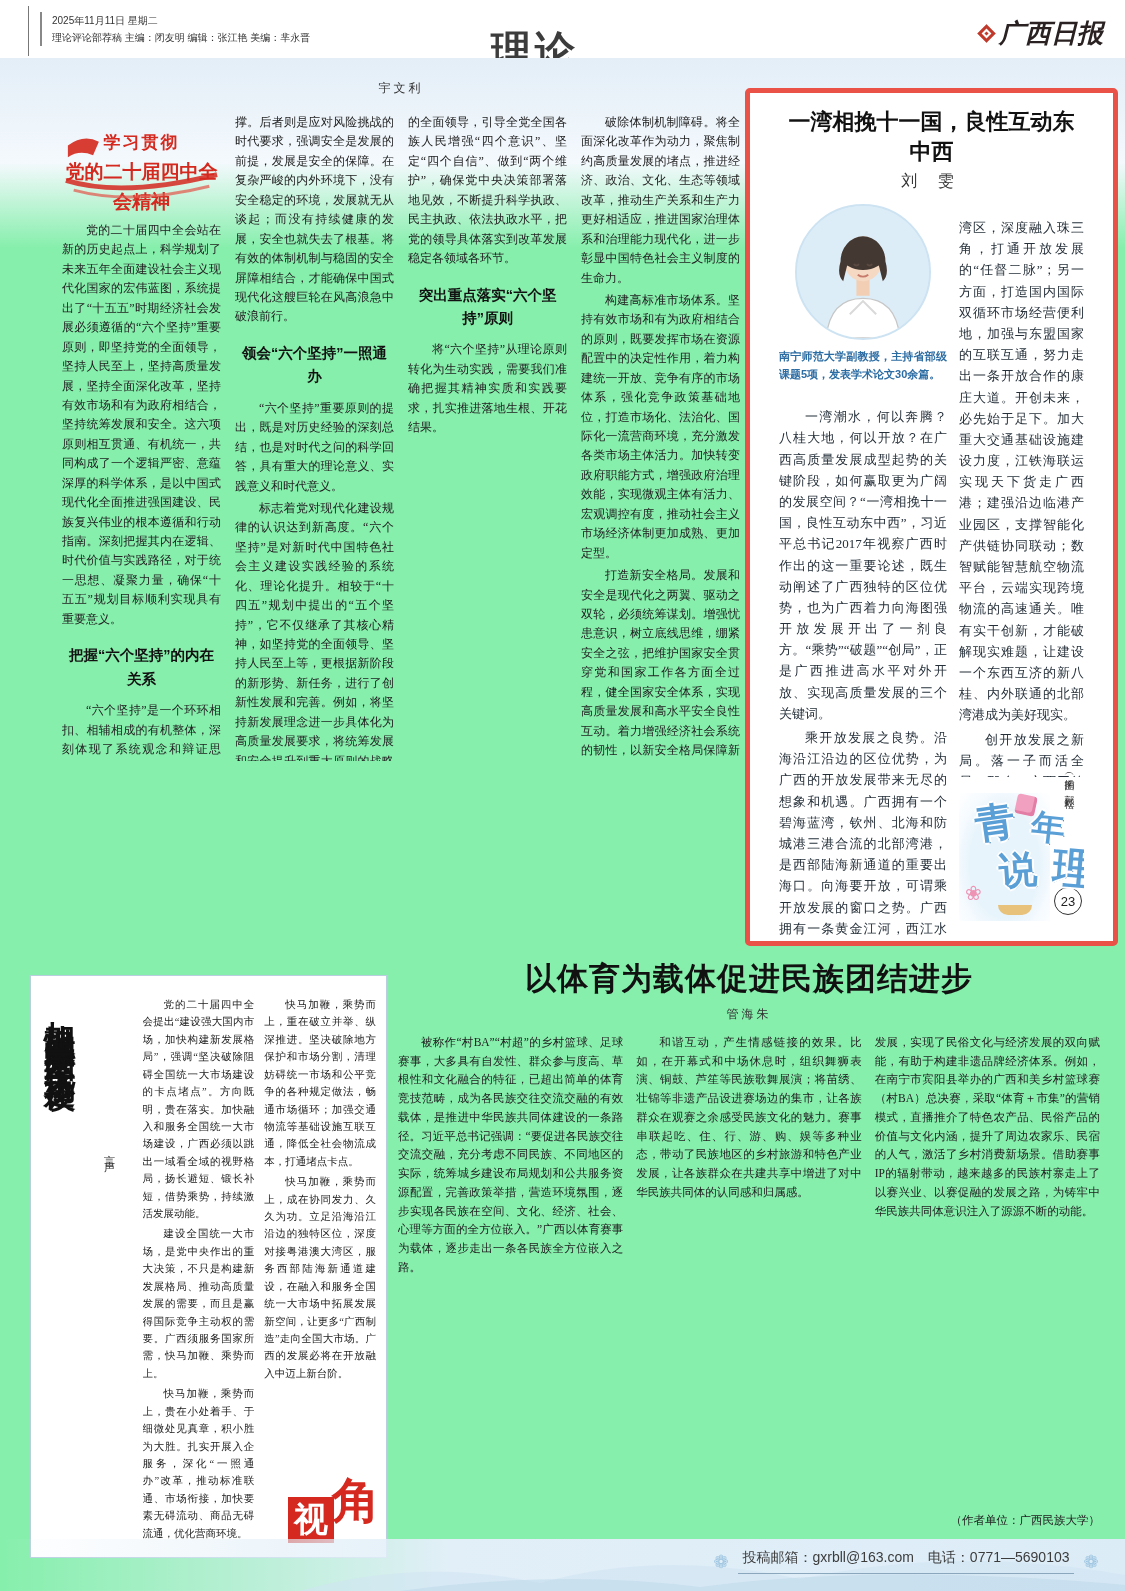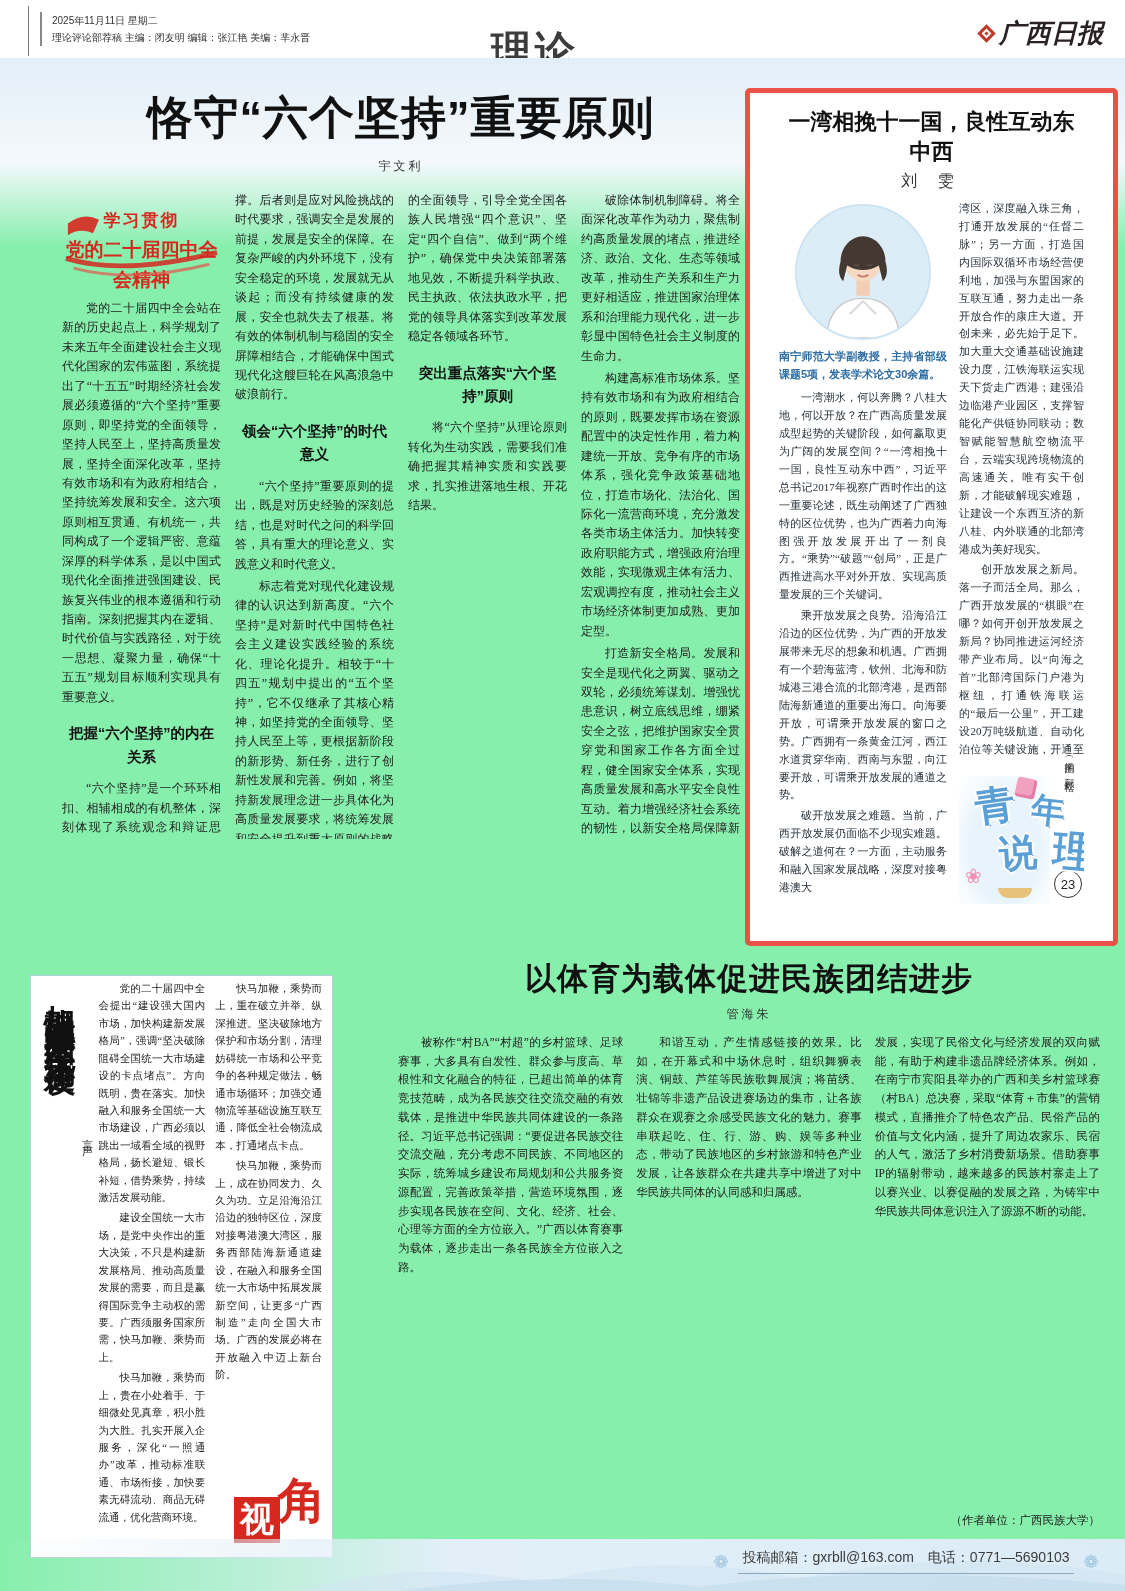"恪守“六个坚持”重要原则" div.main-headline { html: <div>恪守“六个坚持”重要原则</div> -> none }
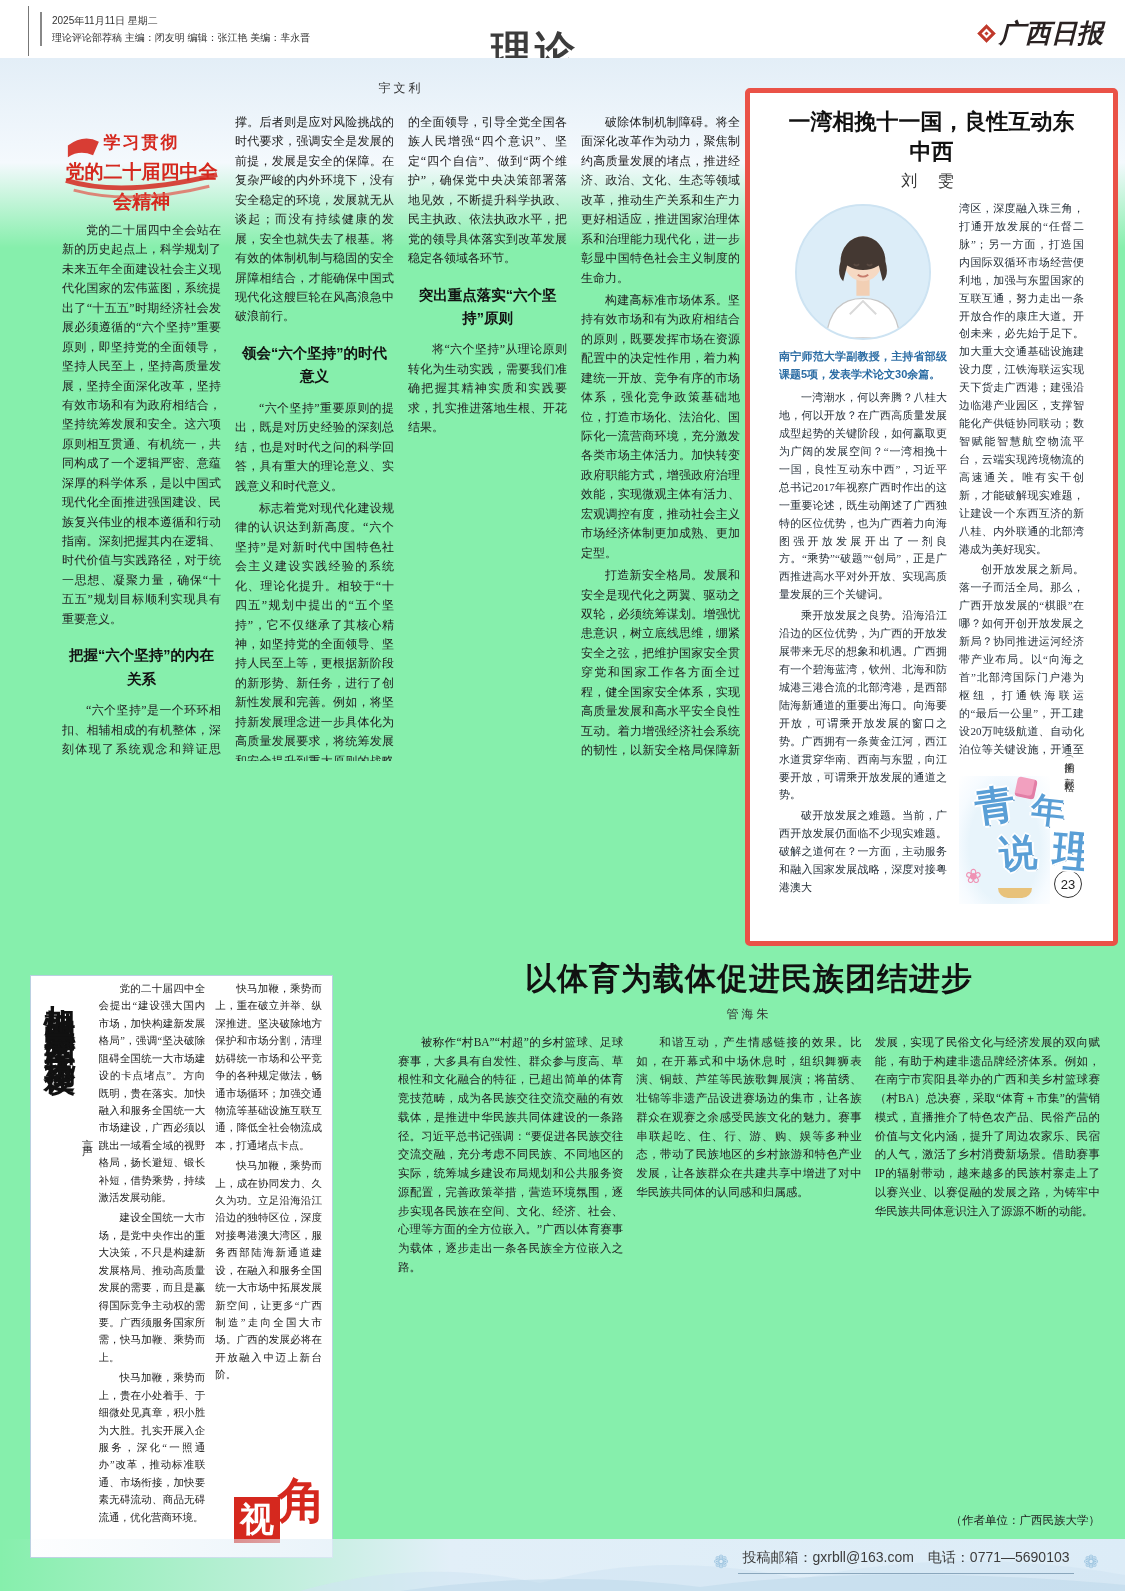"湾区，深度融入珠三角，打通开放发展的“任督二脉”；另一方面，打造国内国际双循环市" .spot-text { font-size: 11px -> 13px; margin-top: none -> 17px }
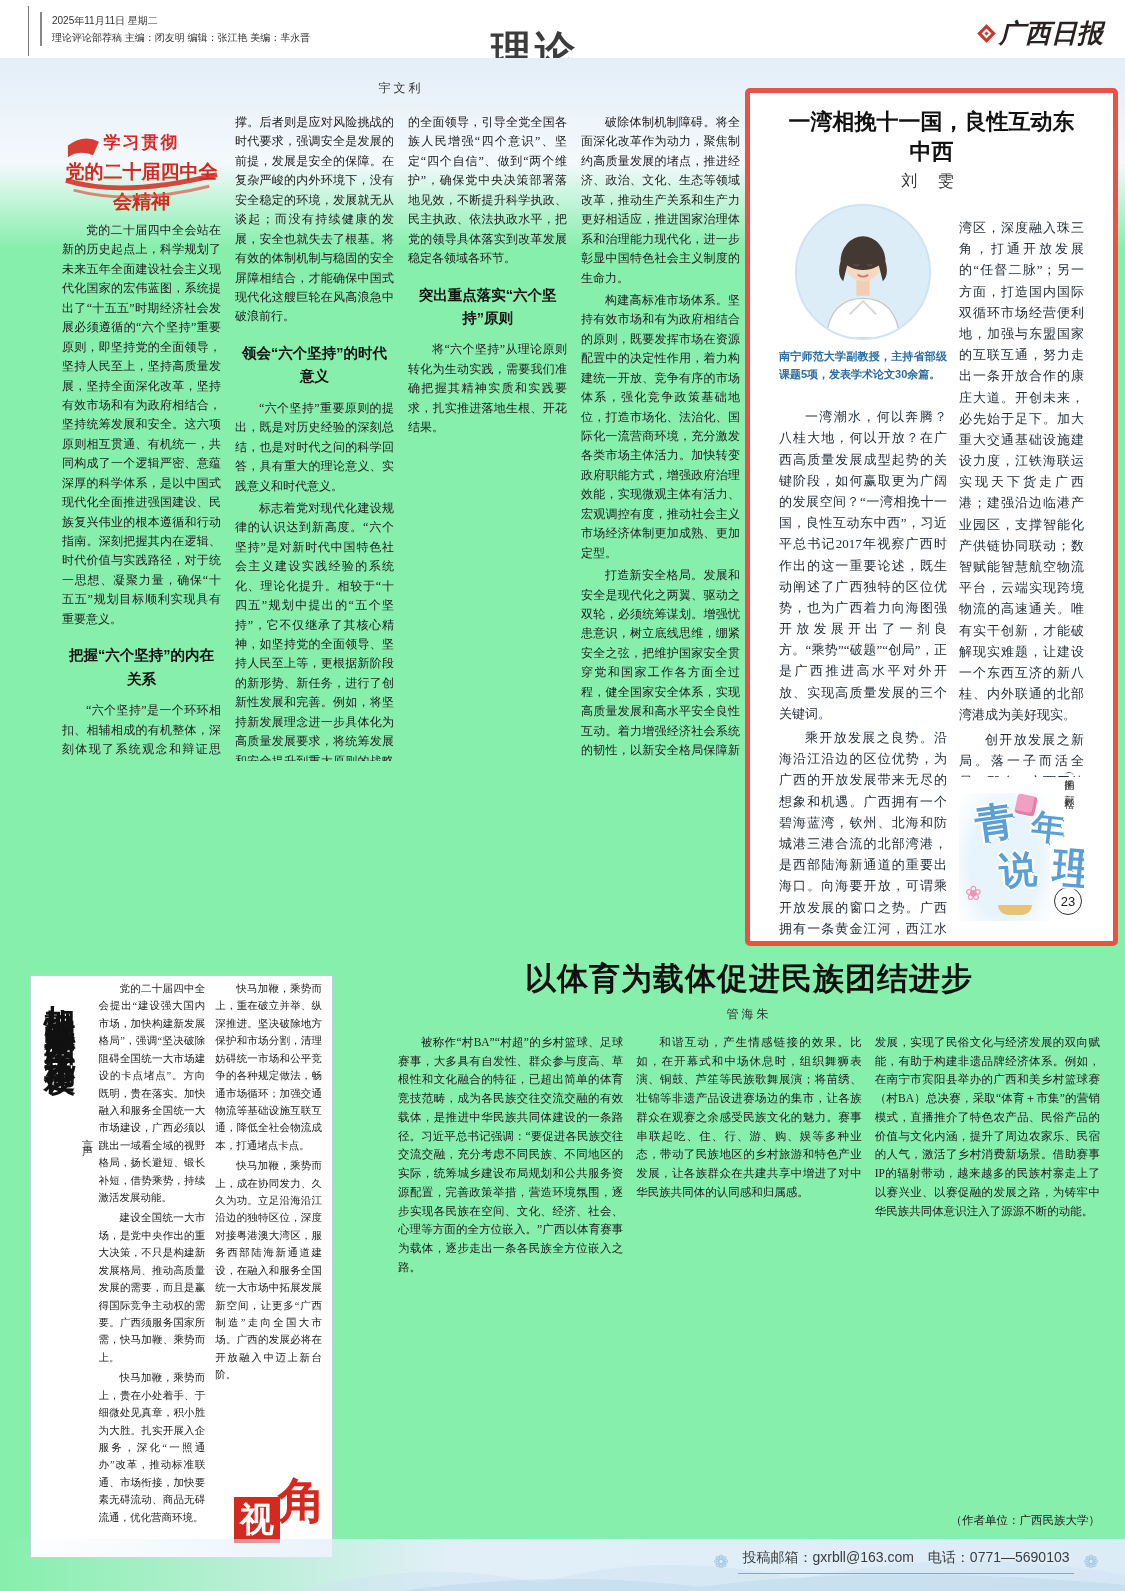"领会“六个坚持”的时代意义" div.subhead { text: 的时代意义 -> 一照通办 }
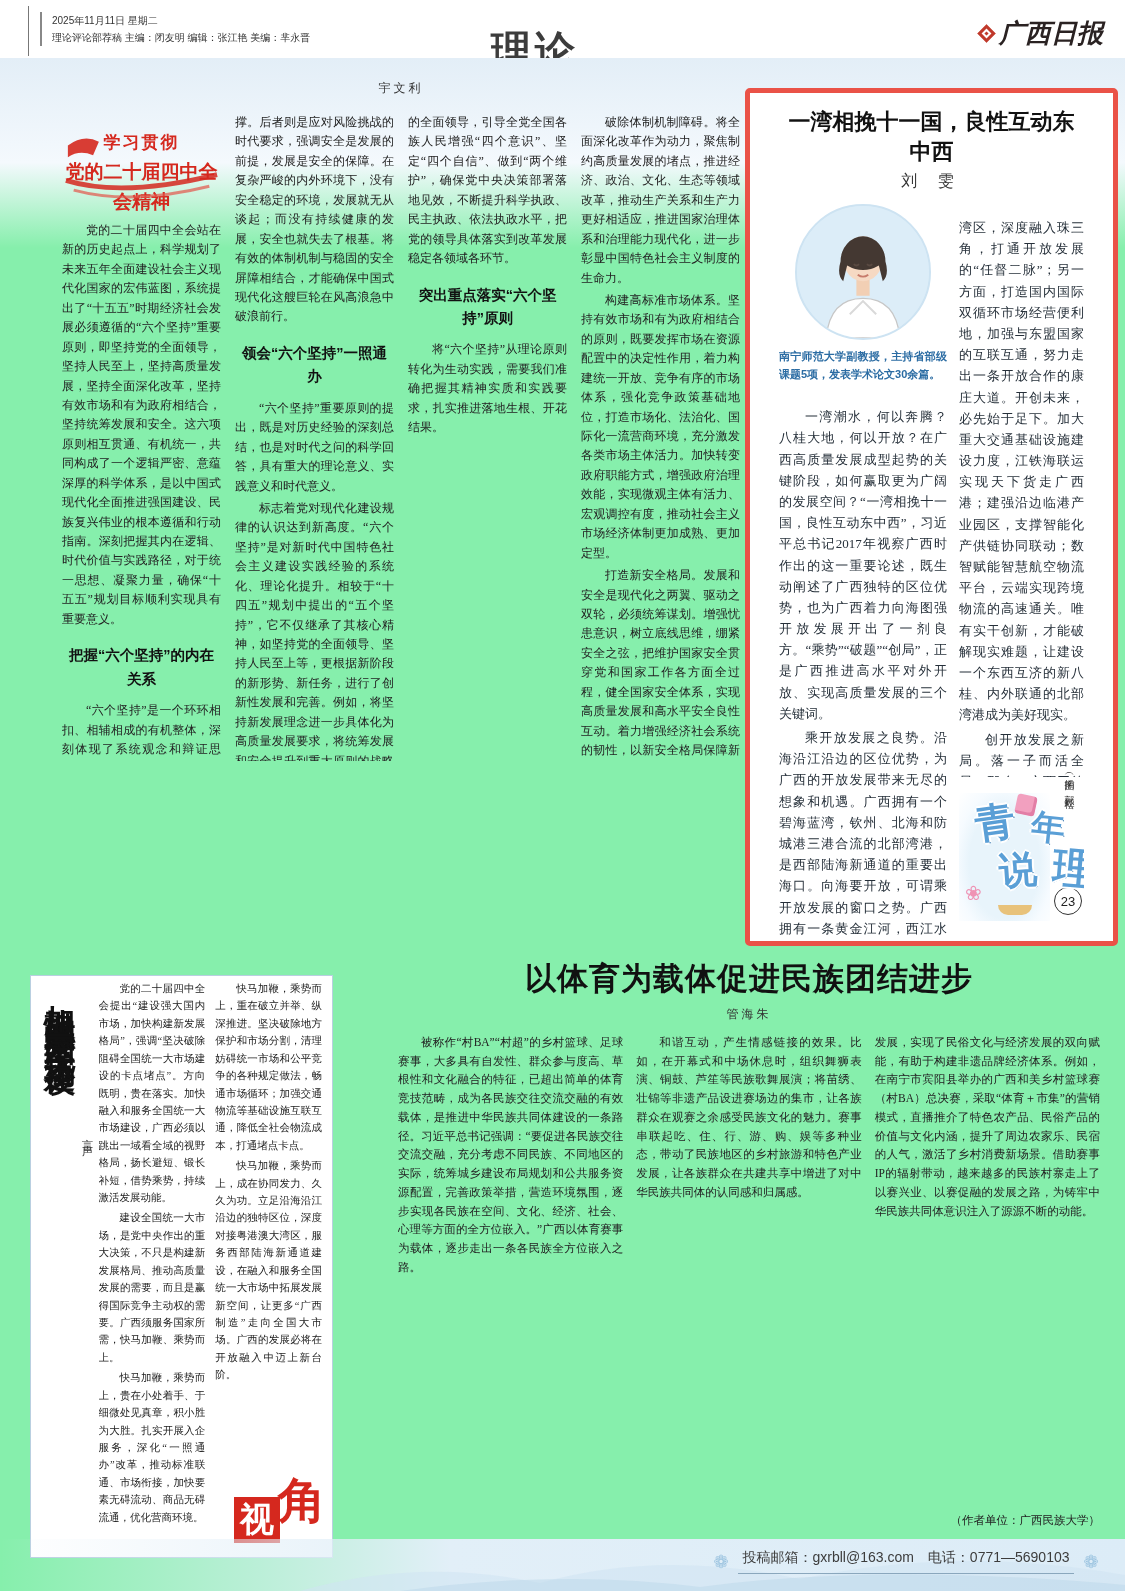"党的二十届四中全会提出“建设强大国内市场，加快构建新发展格局”，强调“坚决破除阻" .market-box { gap: 4px -> 26px; padding: 4px 10px 12px 12px -> 20px 10px 12px 12px; width: 303px -> 357px }
